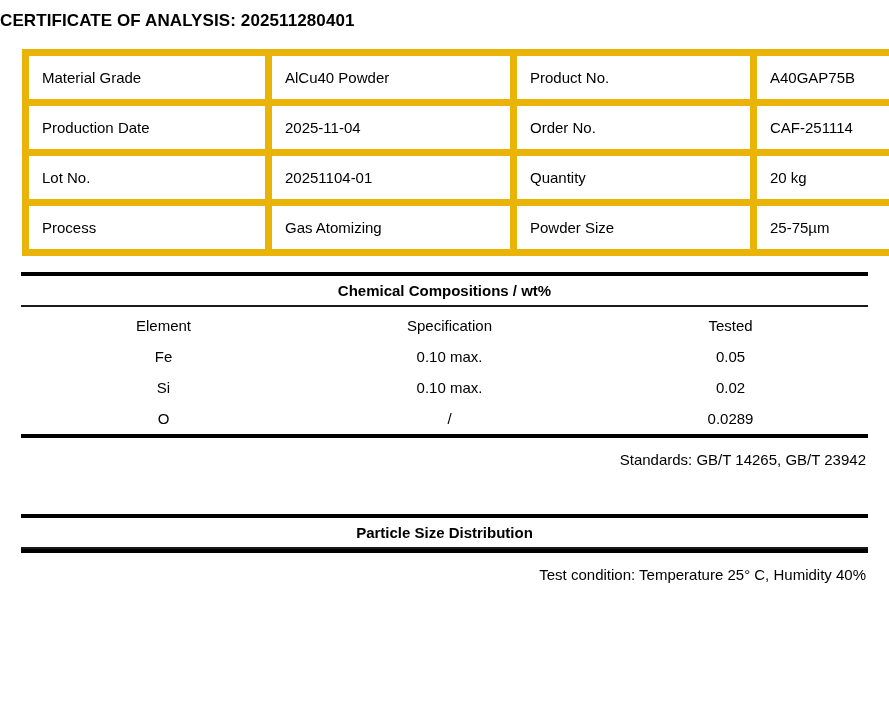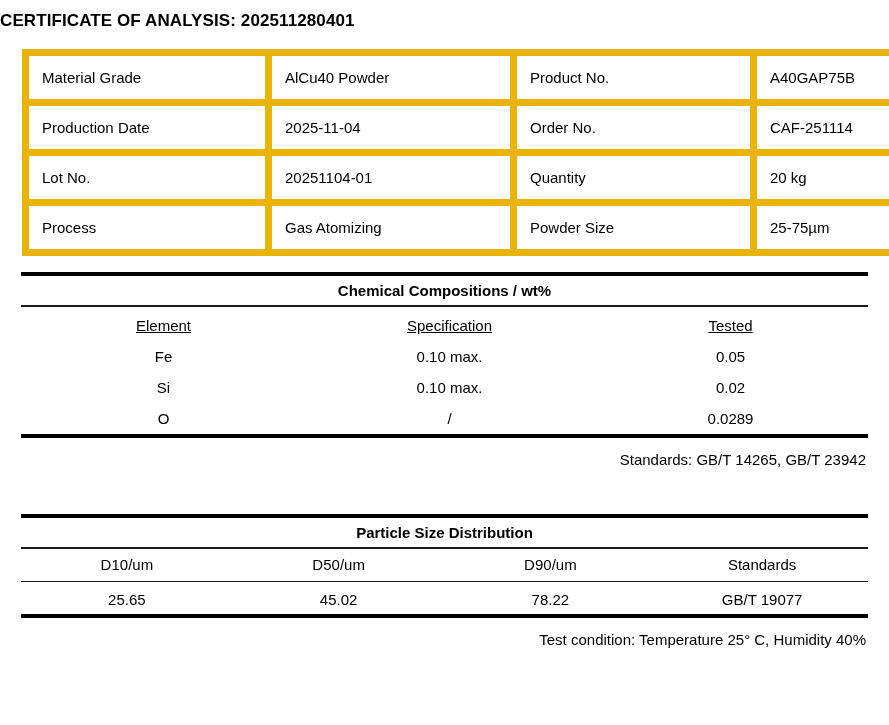"Element" table.chem tr.head th { text-decoration: underline -> none }
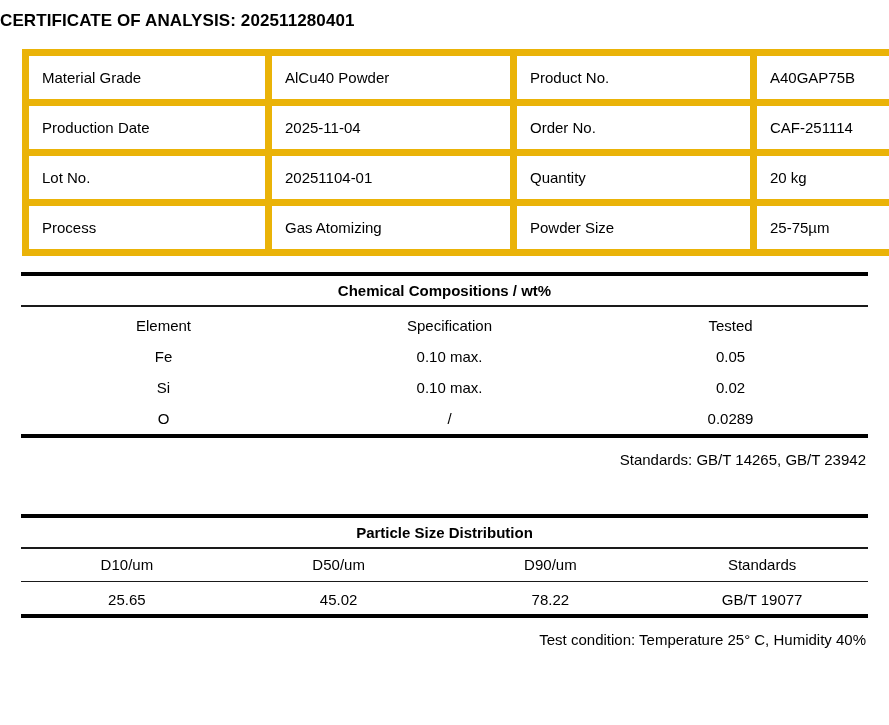"D10/um" div.psd-grid { html: <div> <table> <thead> <tr> <th>D10/um</th> <th>D50/um</th> <th>D90/um</th> <th>Standards</th> </tr> </thead> <tbody> <tr> <td>25.65</td> <td>45.02</td> <td>78.22</td> <td>GB/T 19077</td> </tr> </tbody> </table> </div> -> none }
